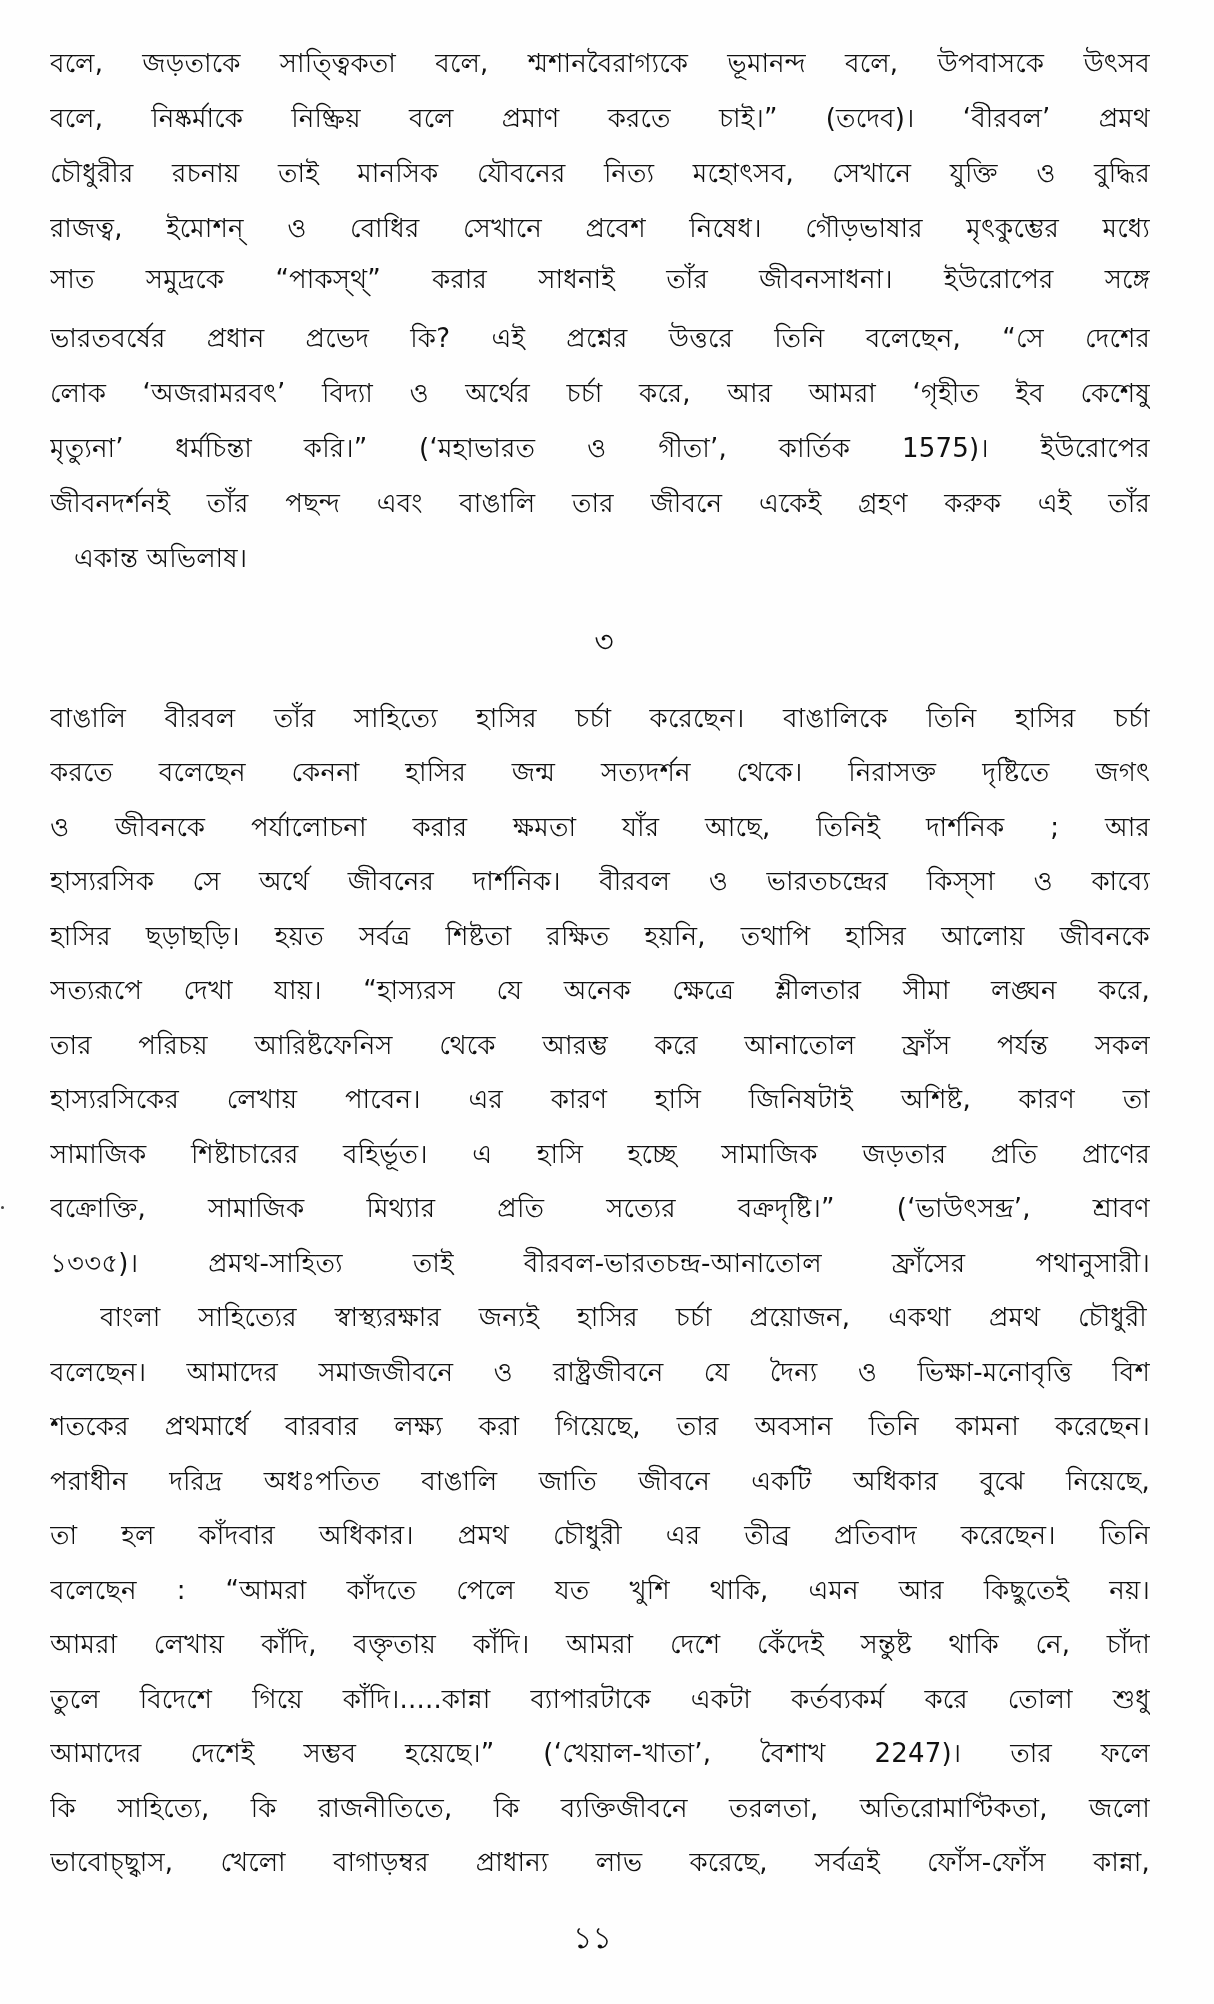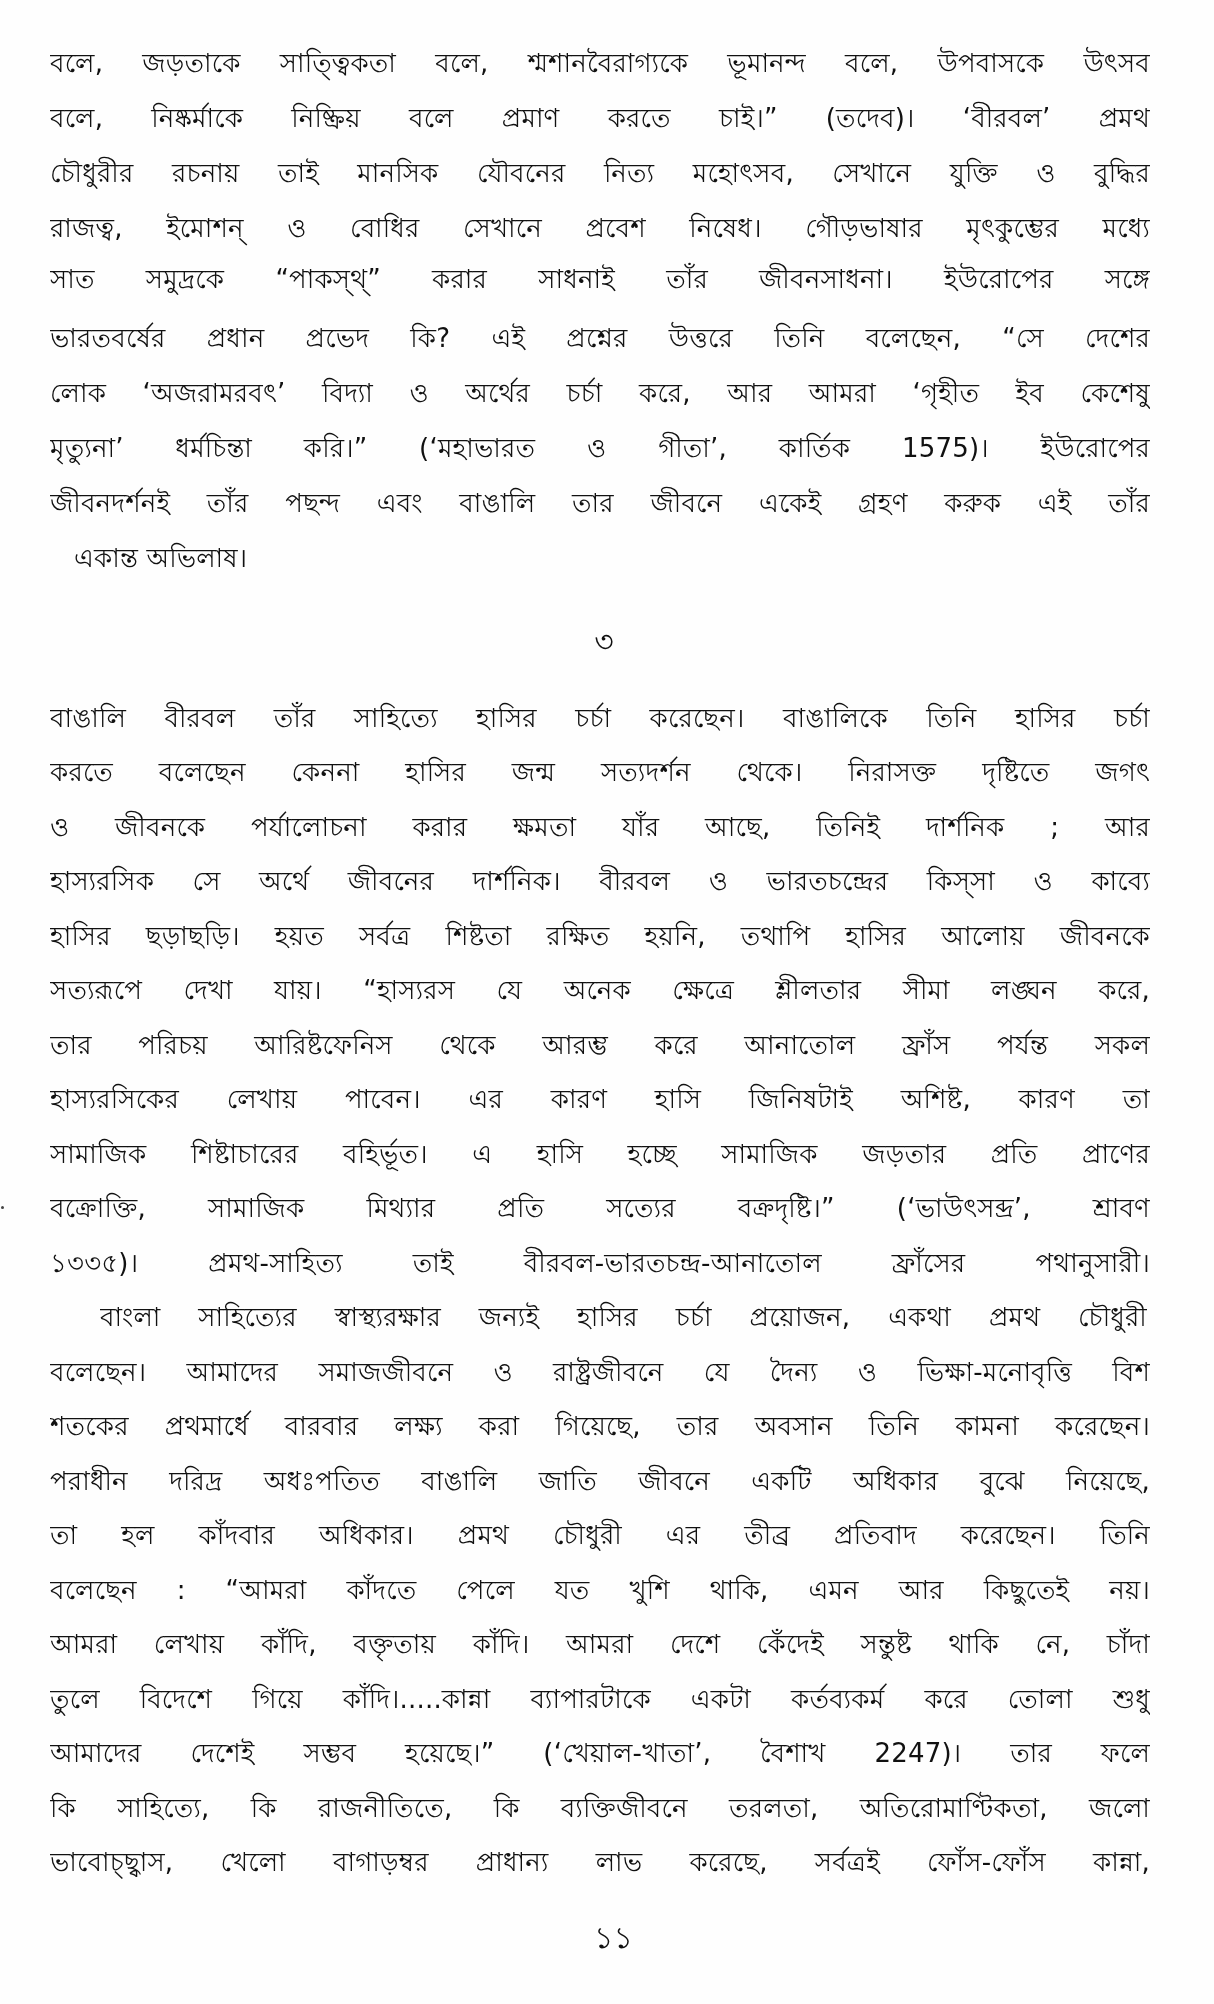"১১" .page-num { text-align: right -> left }
